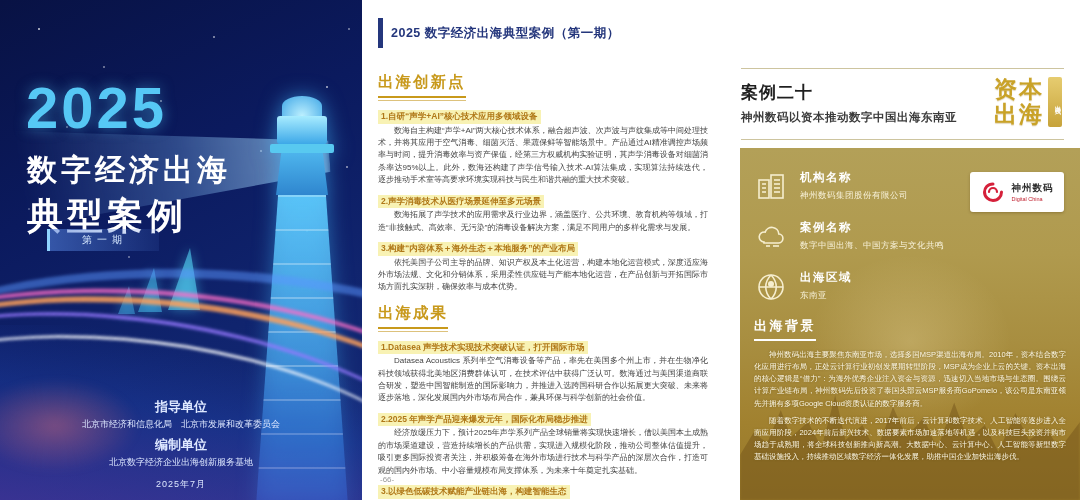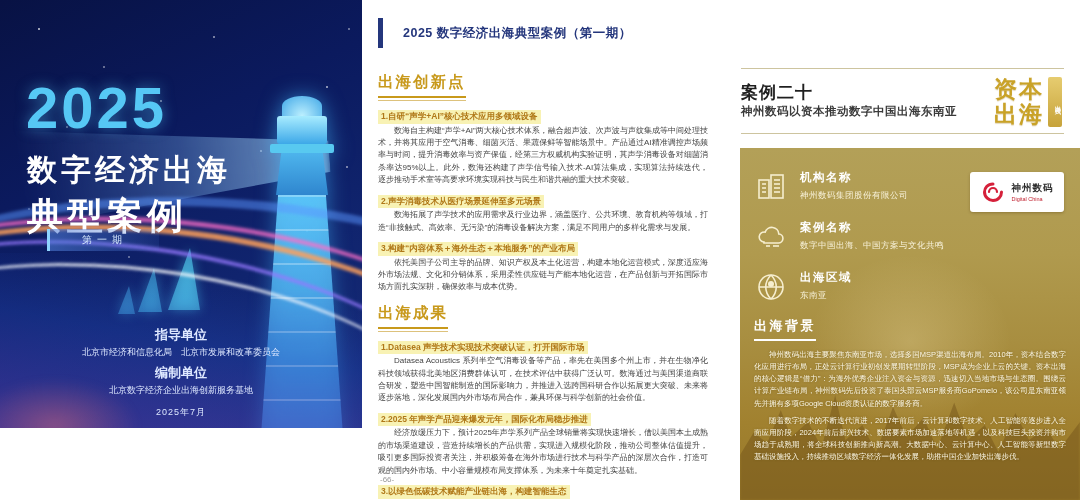"2025 数字经济出海典型案例（第一期）" .mid-header { gap: 20px -> 8px }
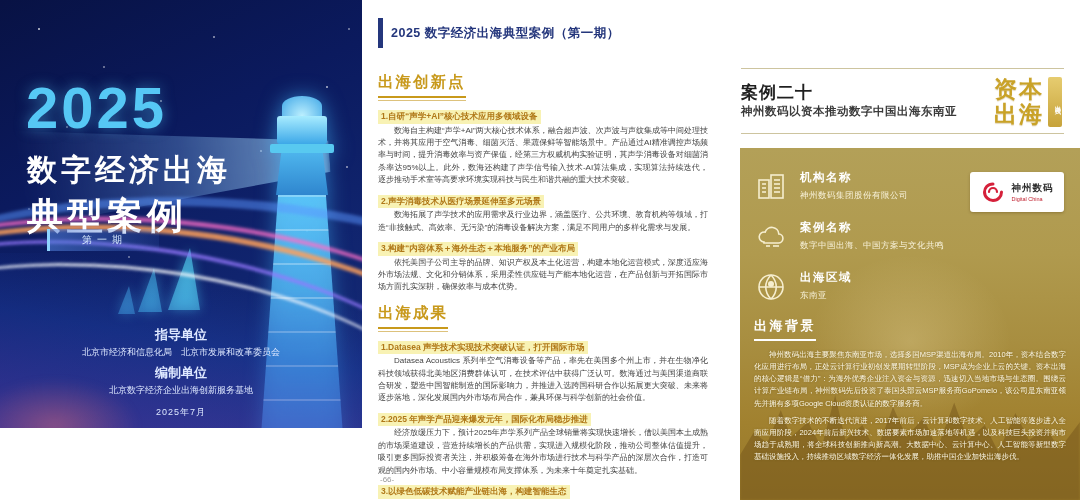"2025" .cover { height: 428px -> 500px }
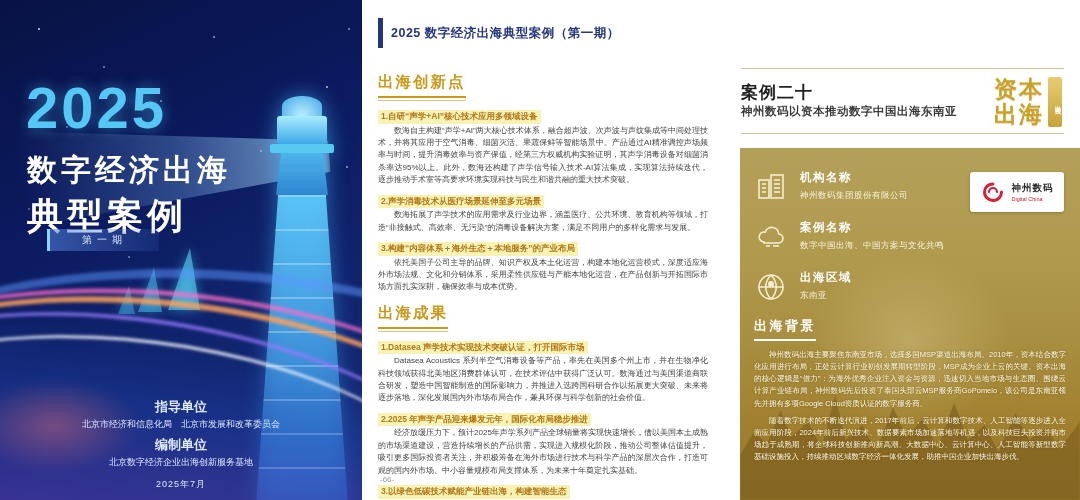"神州数码以资本推动数字中国出海东南亚" .case-title { margin-top: none -> 6px }
